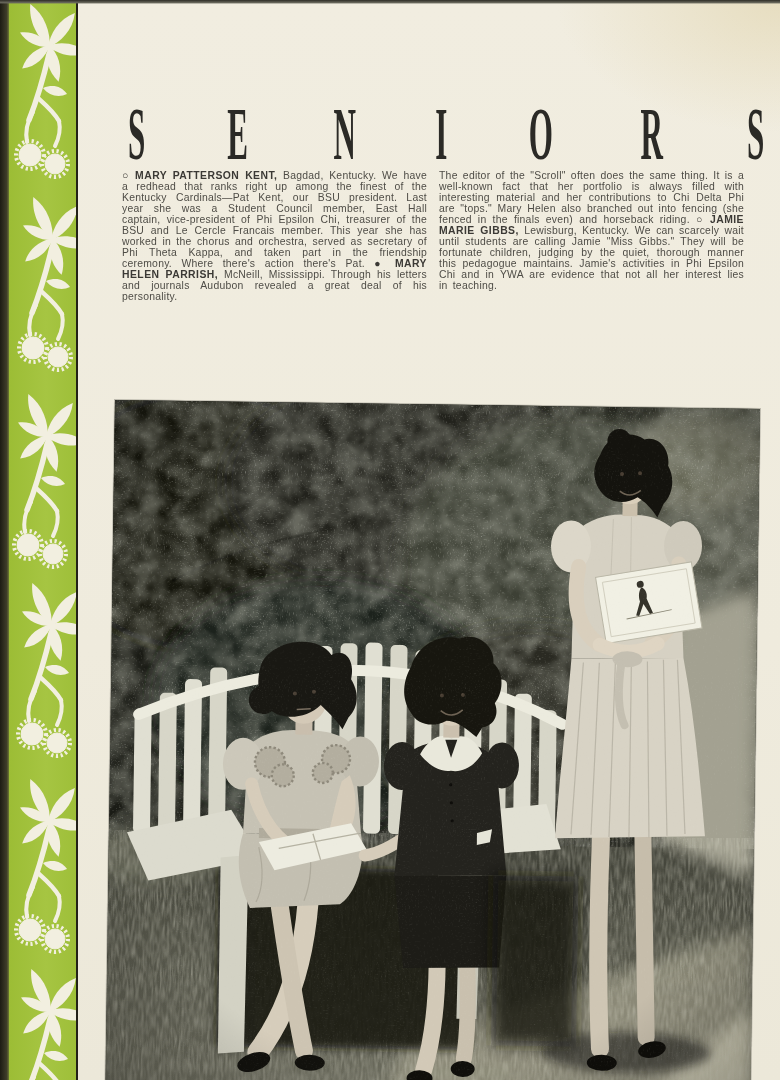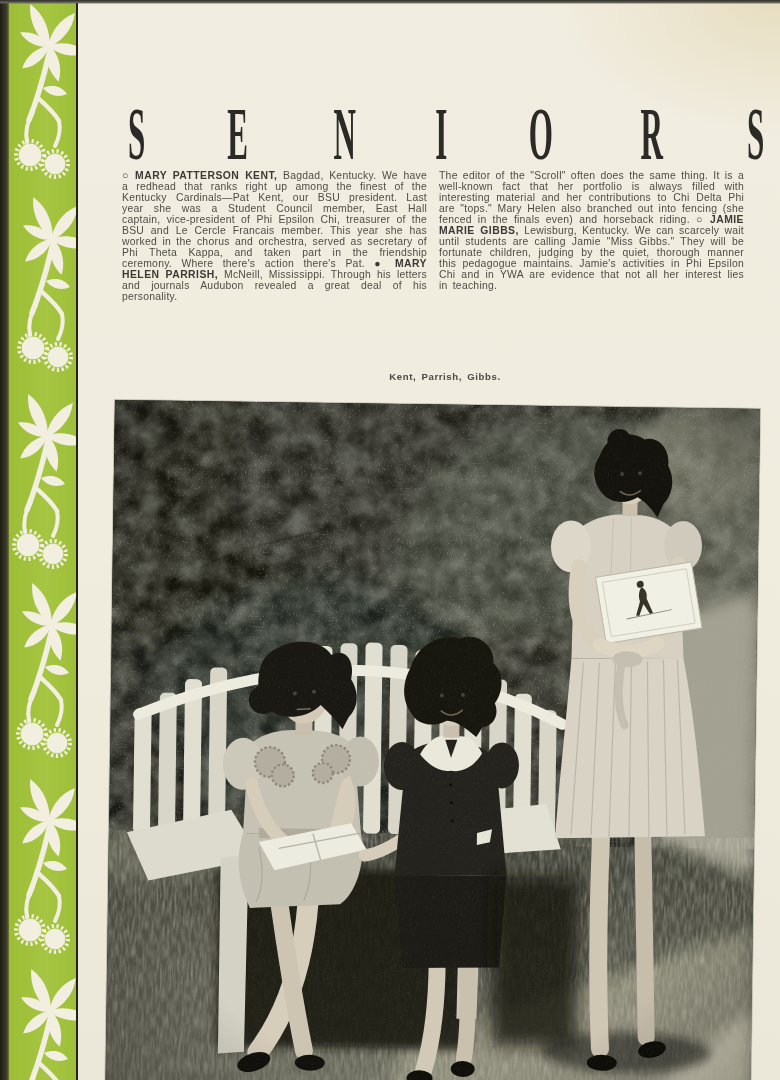"Kent, Parrish, Gibbs." div.caption { html: <div>Kent, Parrish, Gibbs.</div> -> none }
